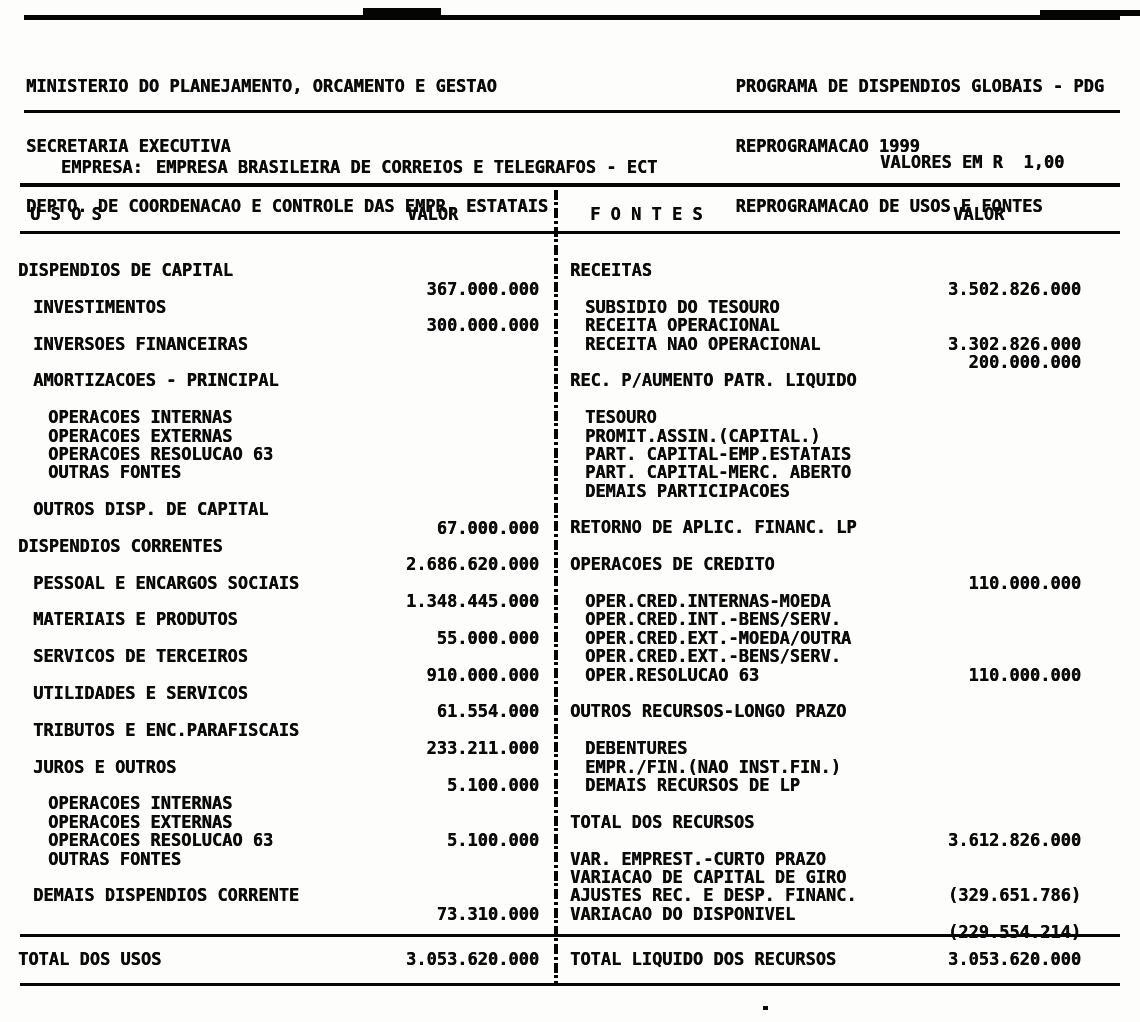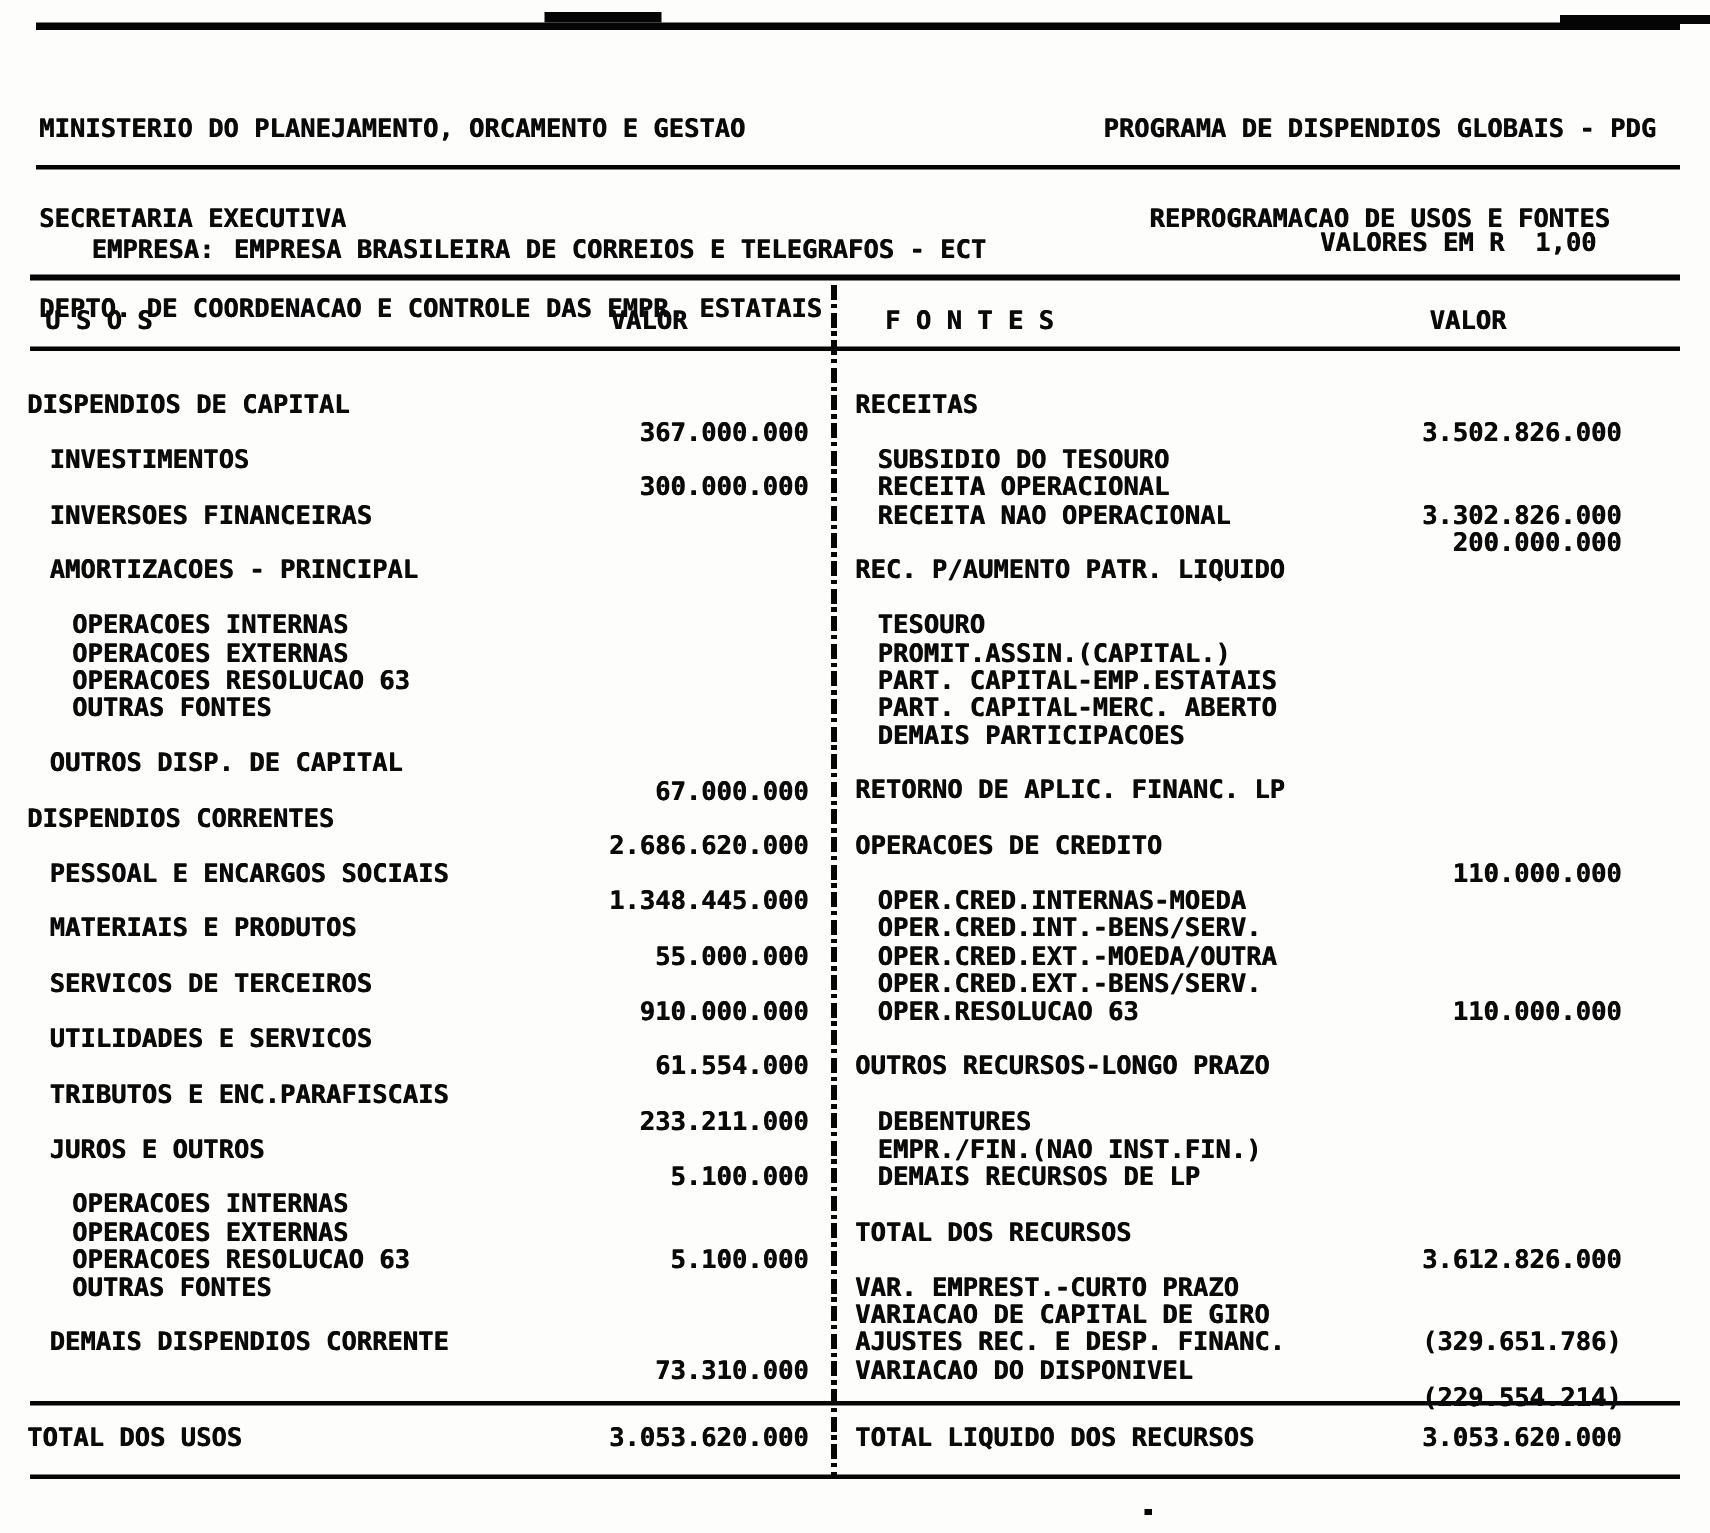"PROGRAMA DE DISPENDIOS GLOBAIS -" .hdr-right { text-align: center -> left }
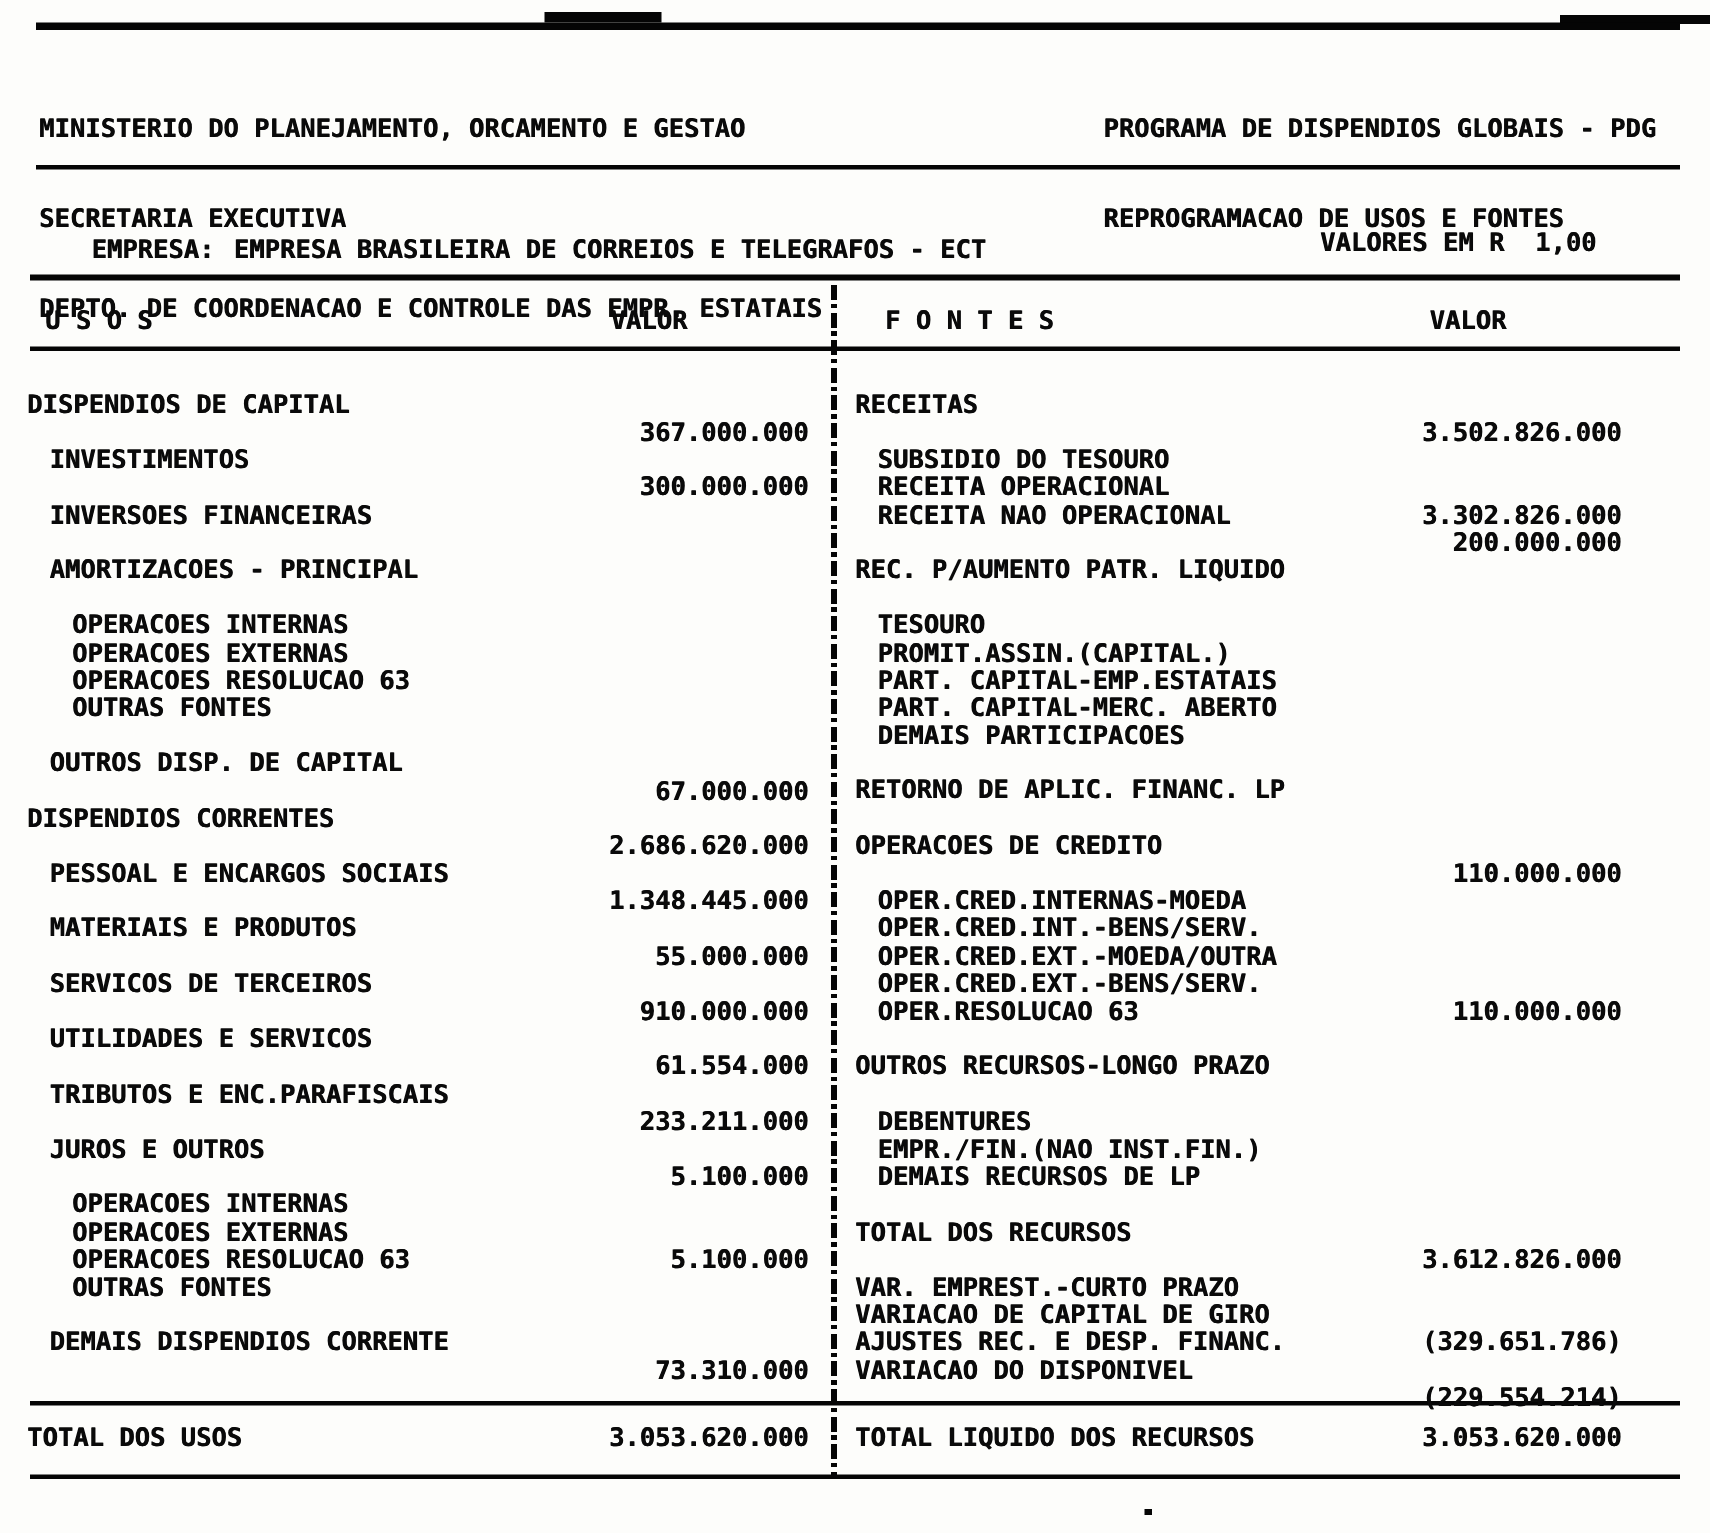"REPROGRAMACAO 1999" div { html: none -> <div>REPROGRAMACAO 1999</div> }
